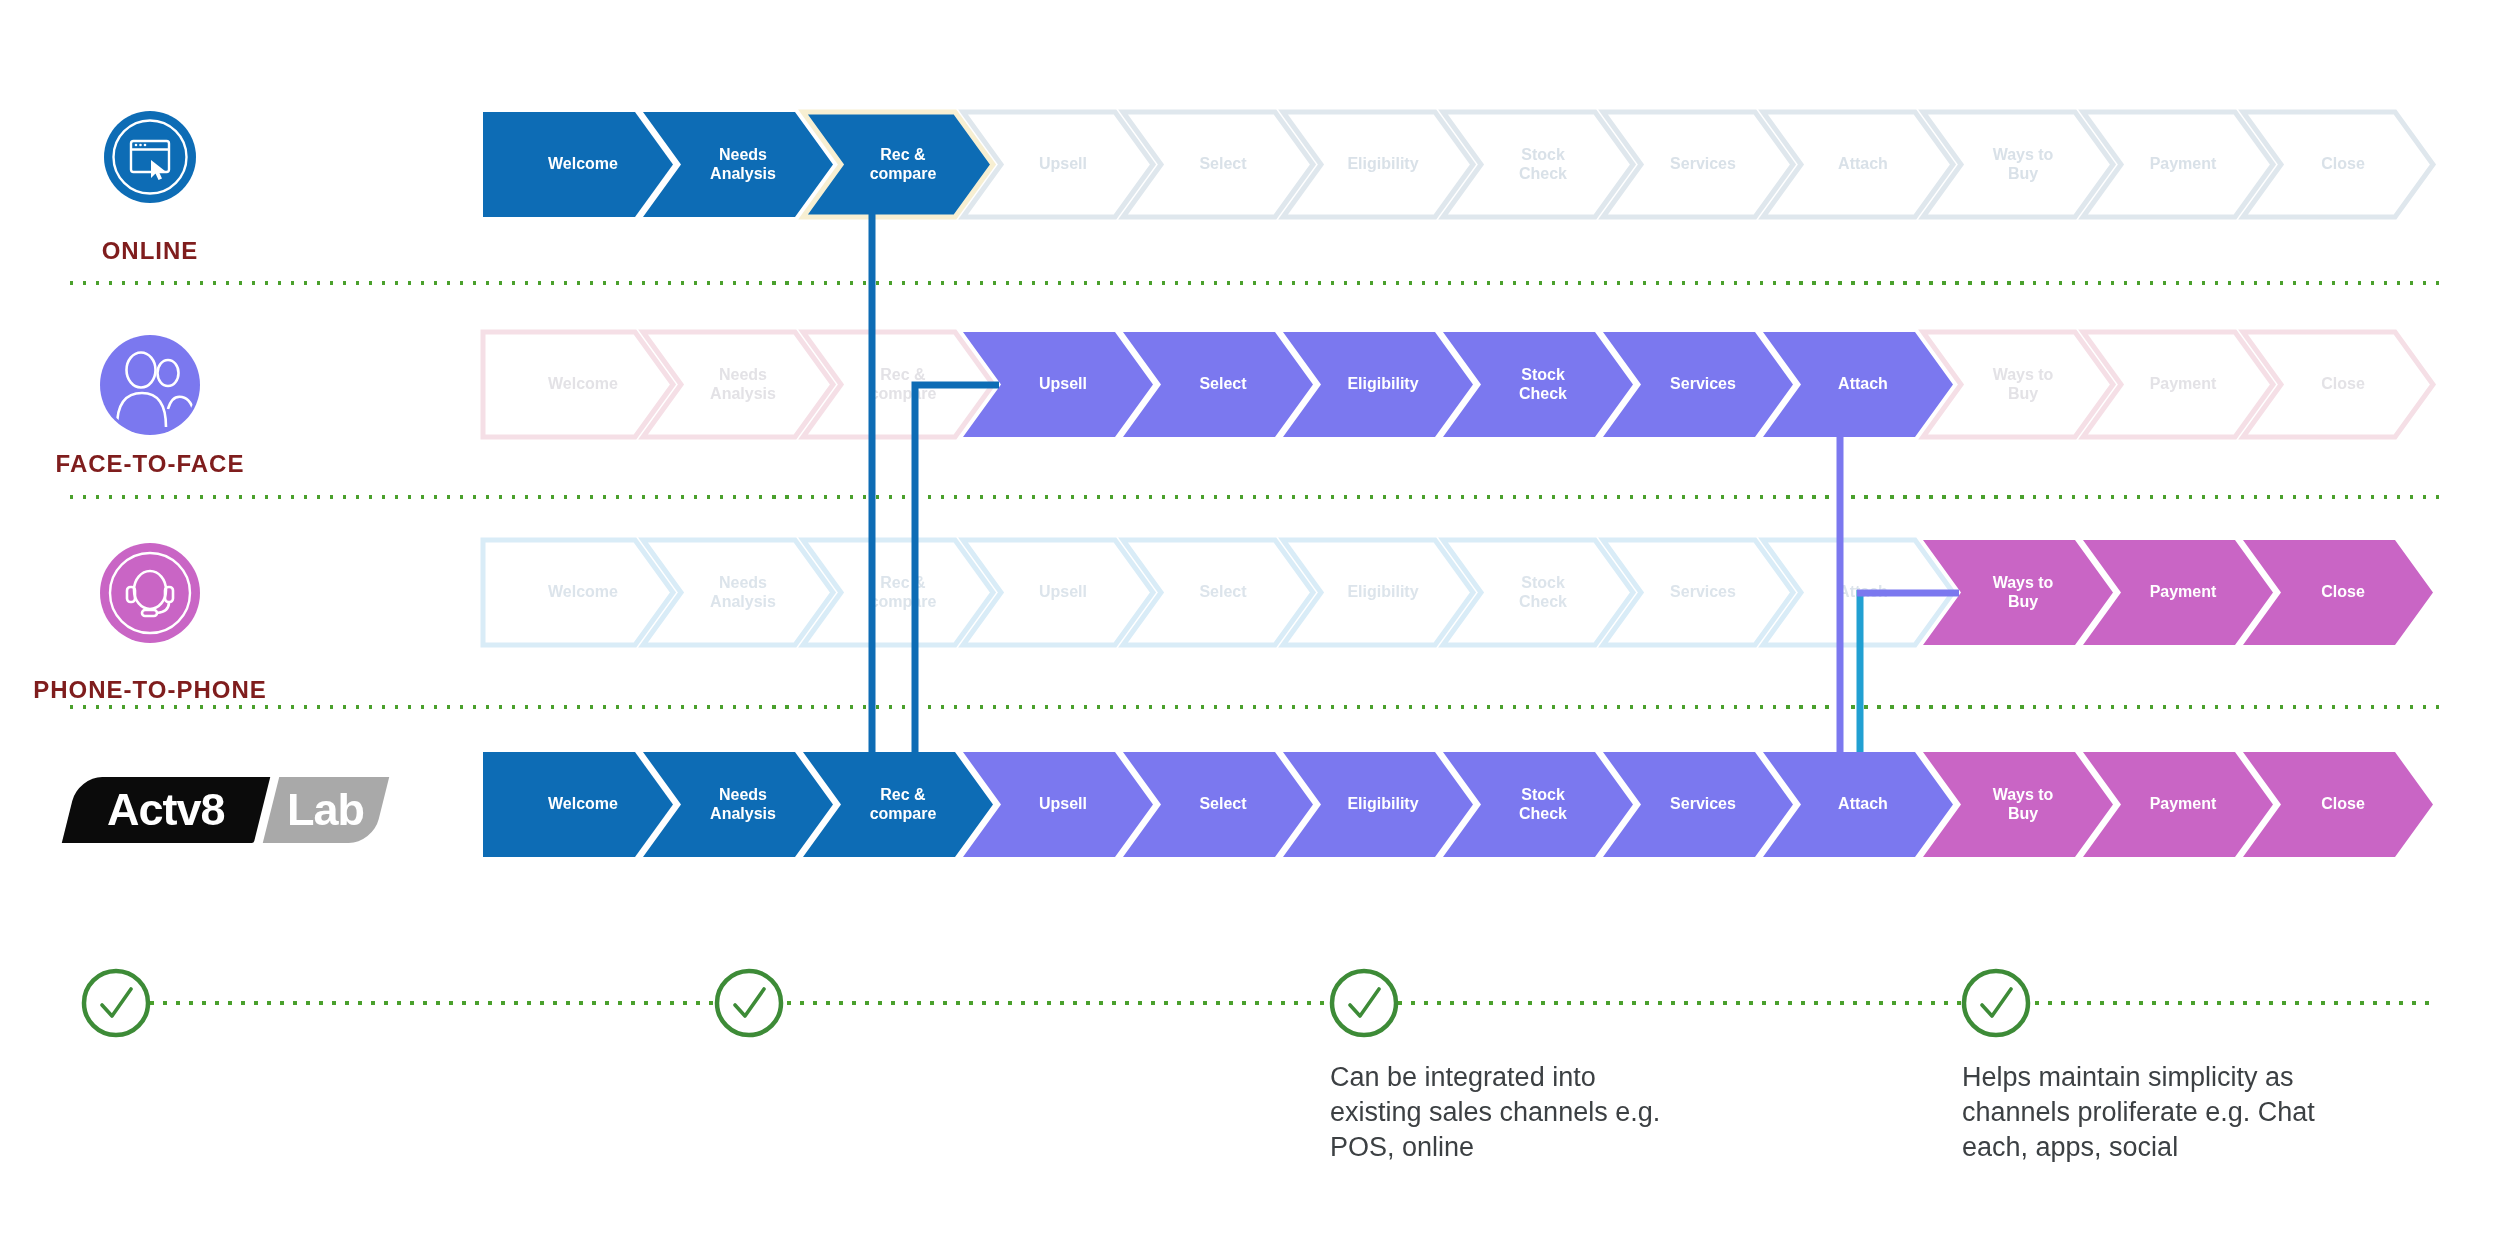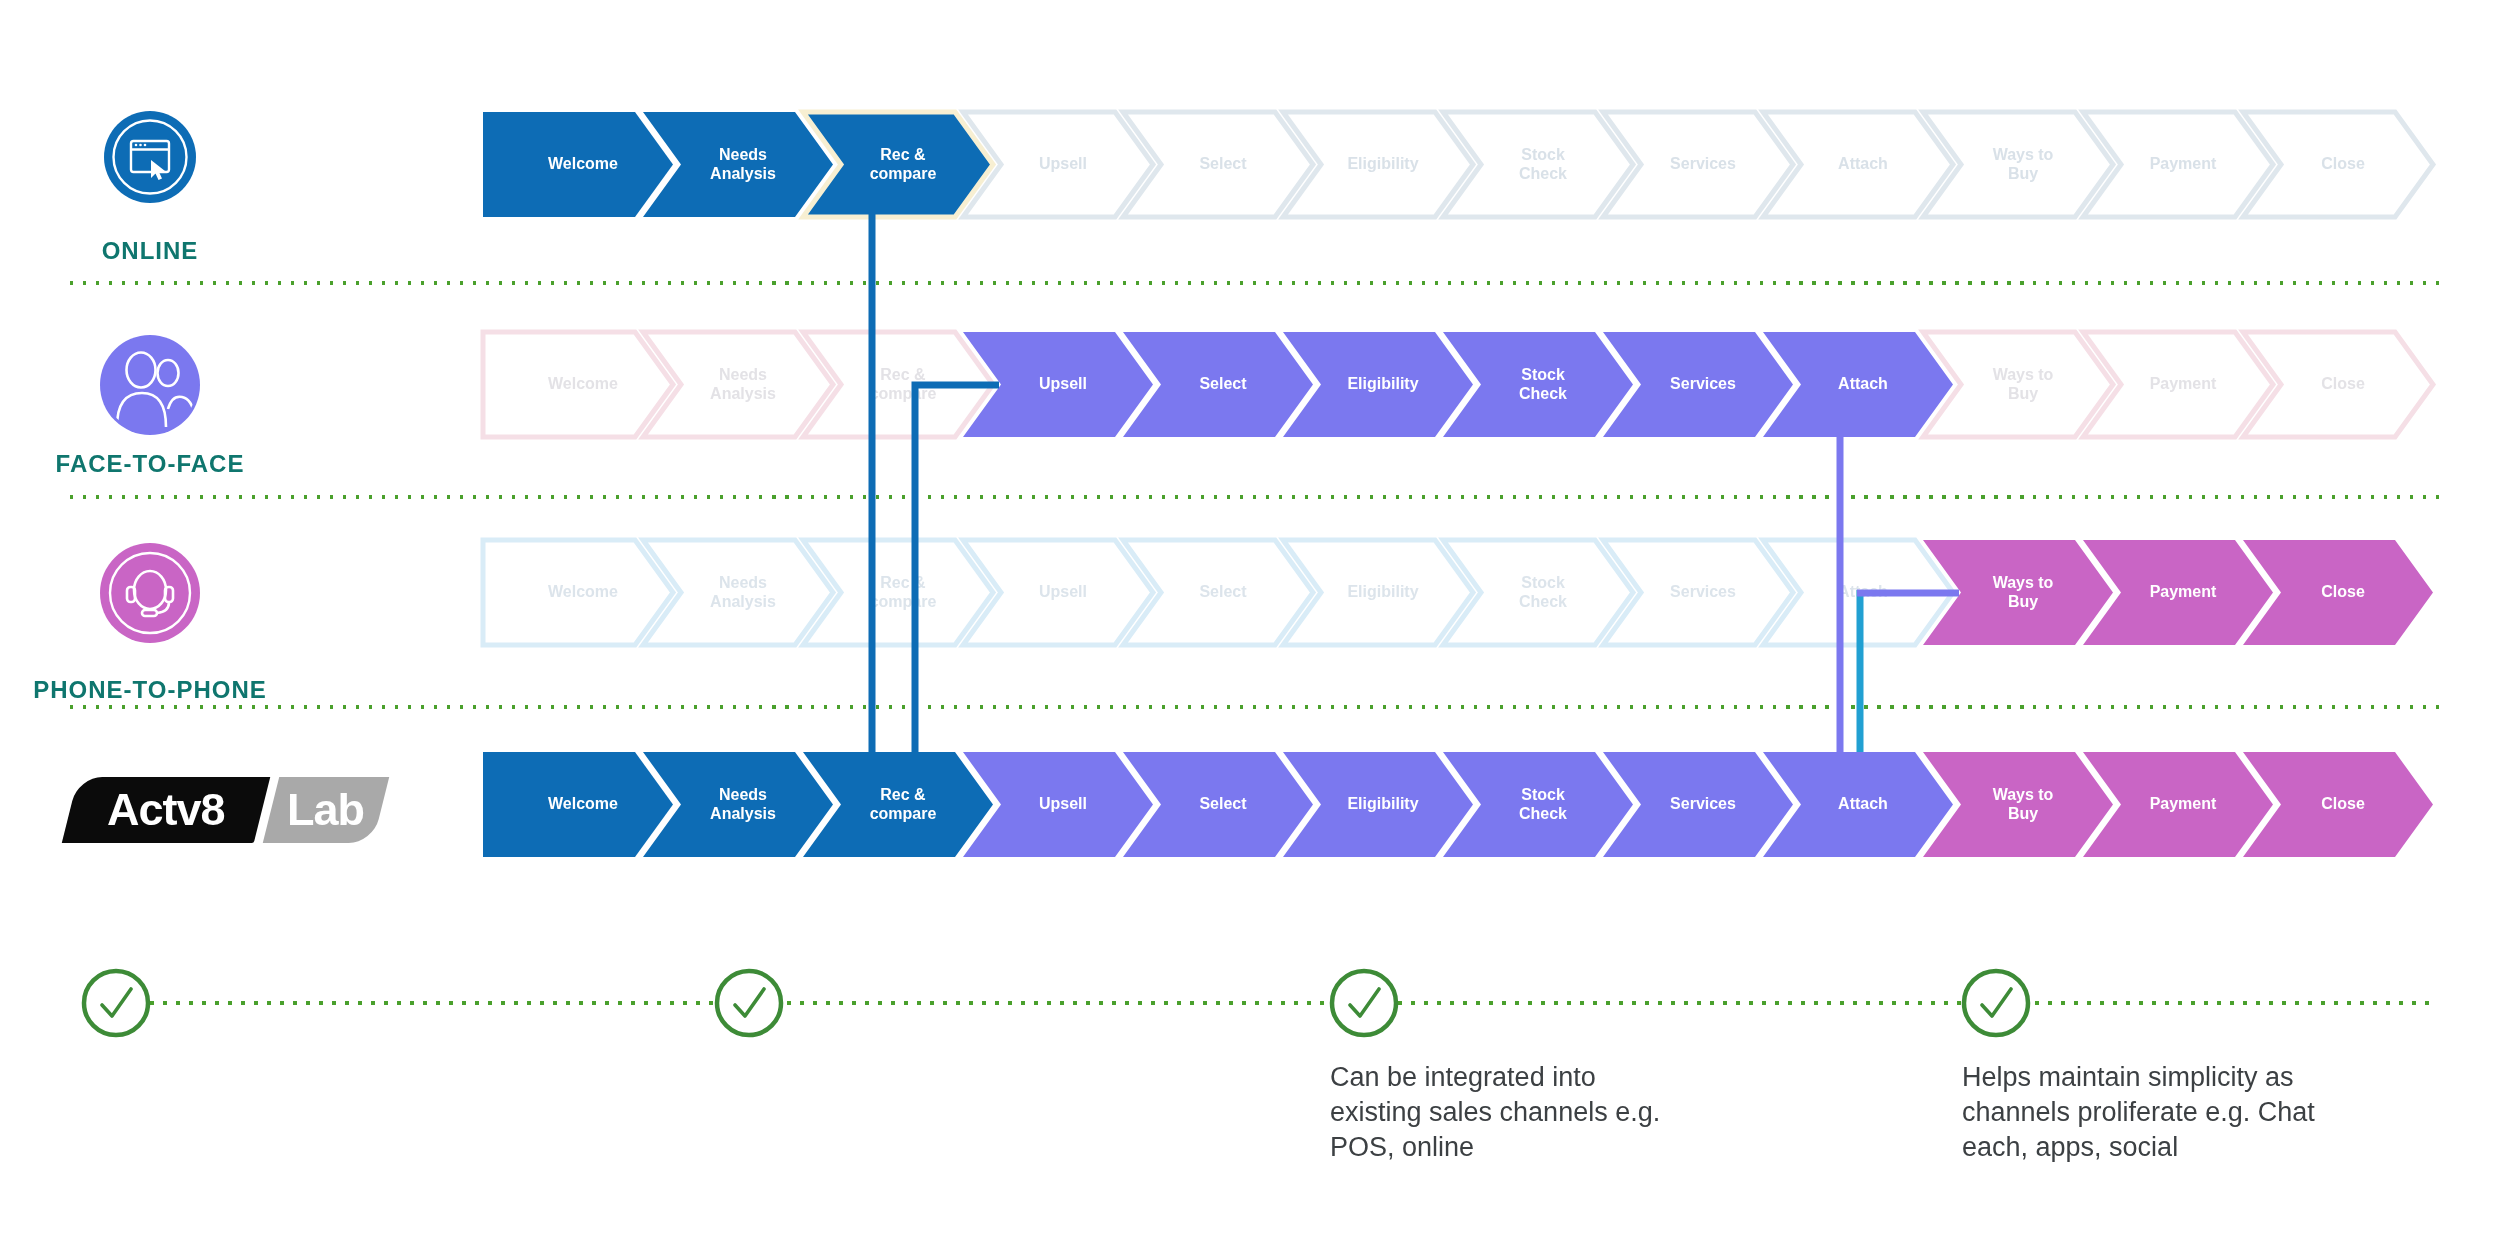"ONLINE" .row-label { color: #0f766e -> #7f1d1d }
